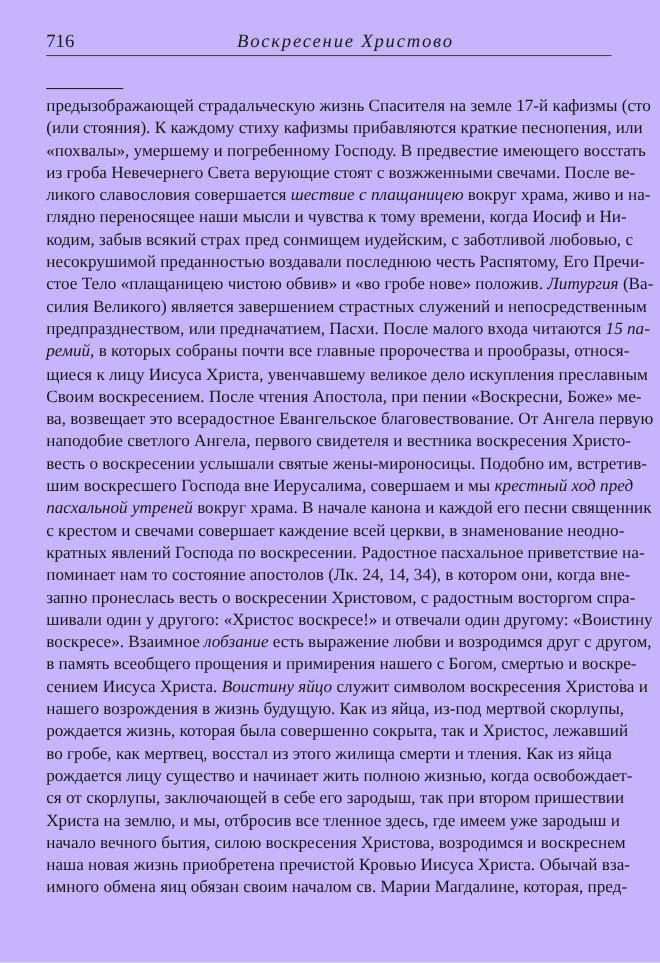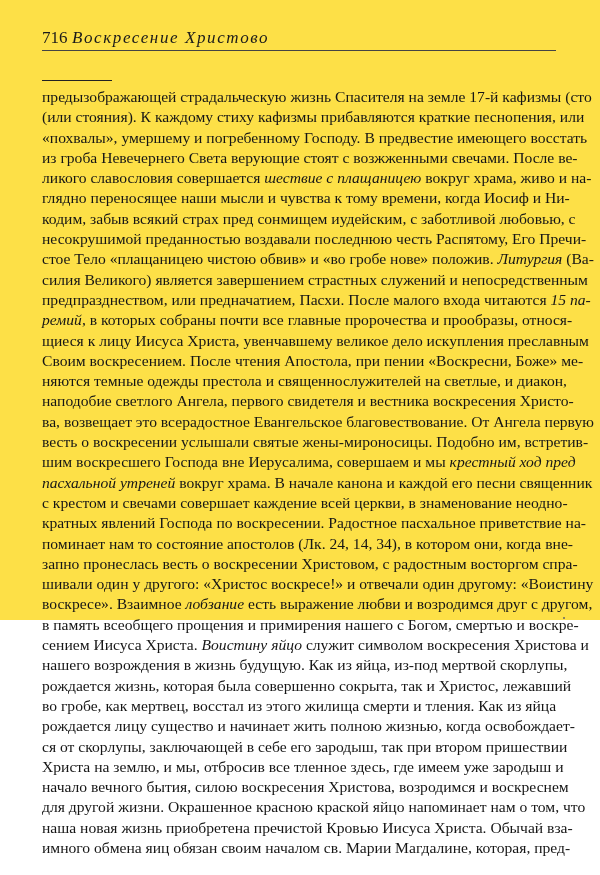"716" .page { background: #fde047 -> #c4b5fd; height: 620px -> 875px }
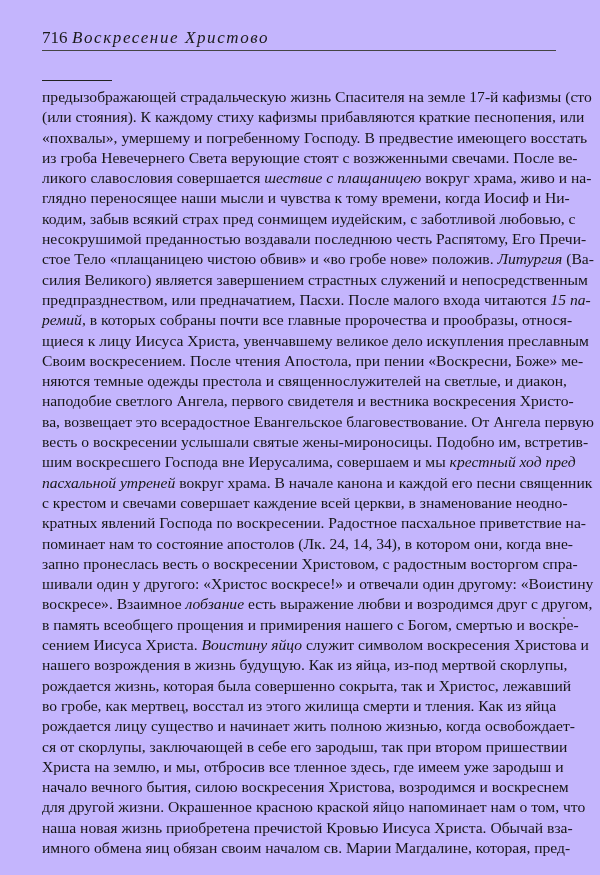"Воскресение Христово" .running-title { text-align: left -> center }
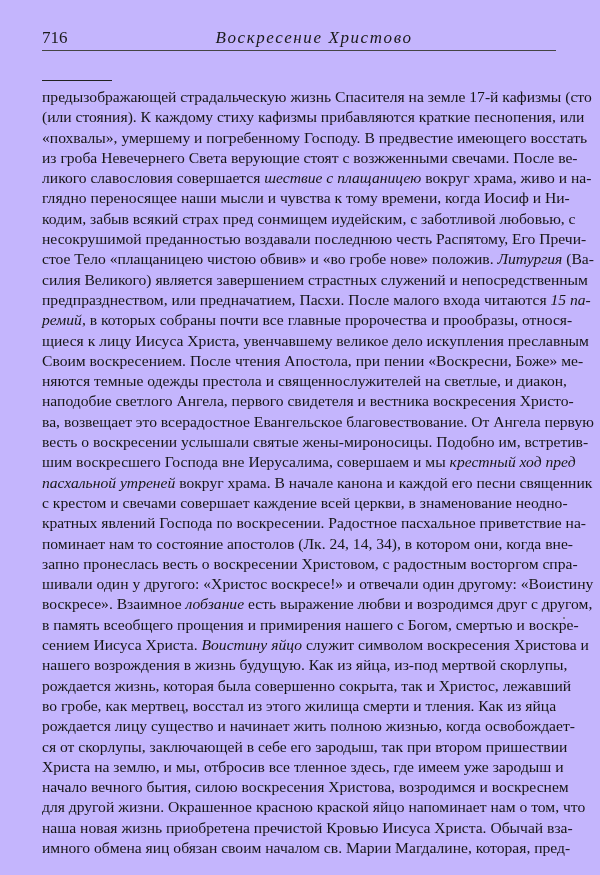"няются темные одежды престола и" span.line { html: <span><span>няются темные одежды престола и священнослужителей на светлые, и диакон,</span></span> -> none }
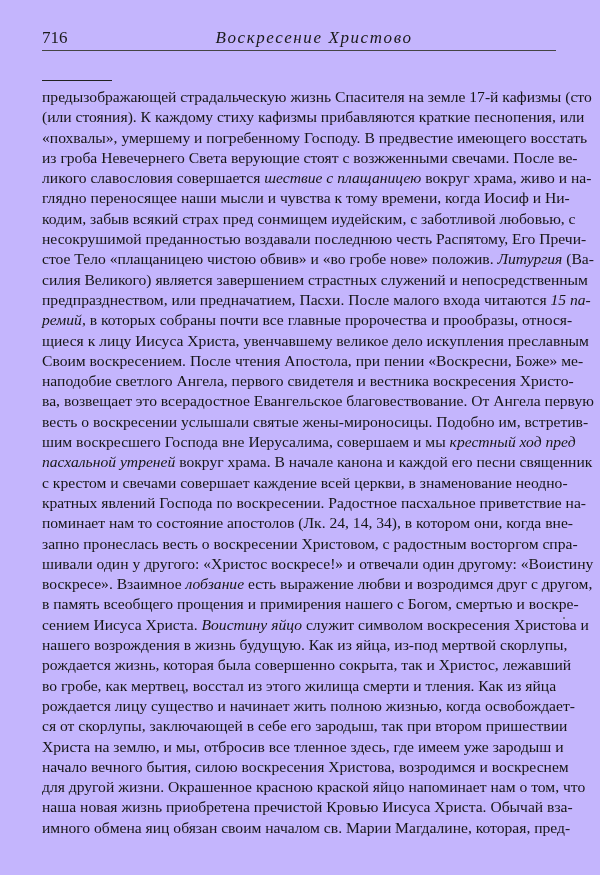"наподобие светлого Ангела, первого" span.line { order: before "ва, возвещает это всерадостное" -> after "ва, возвещает это всерадостное" }
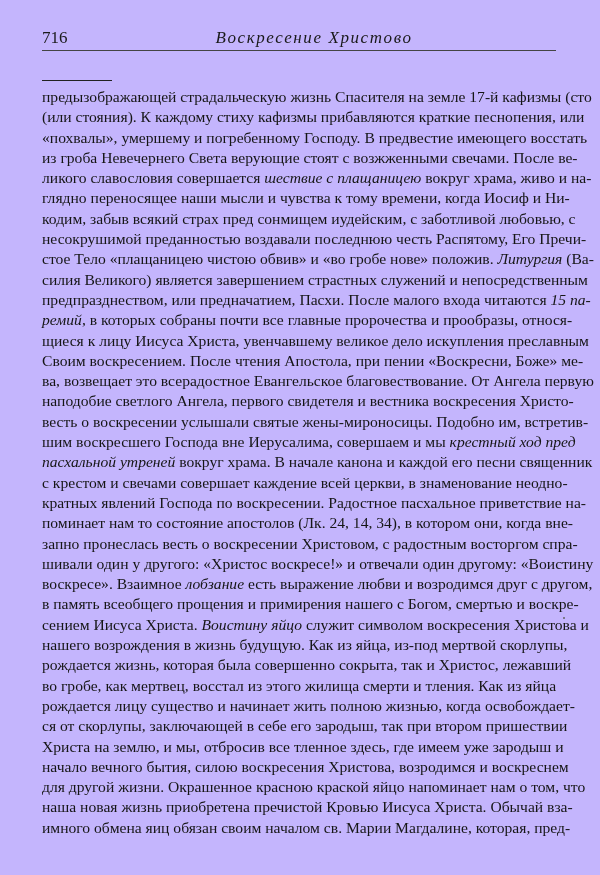"для другой жизни. Окрашенное красною" span.line { html: <span><span>для другой жизни. Окрашенное красною краской яйцо напоминает нам о том, что</span></span> -> none }
